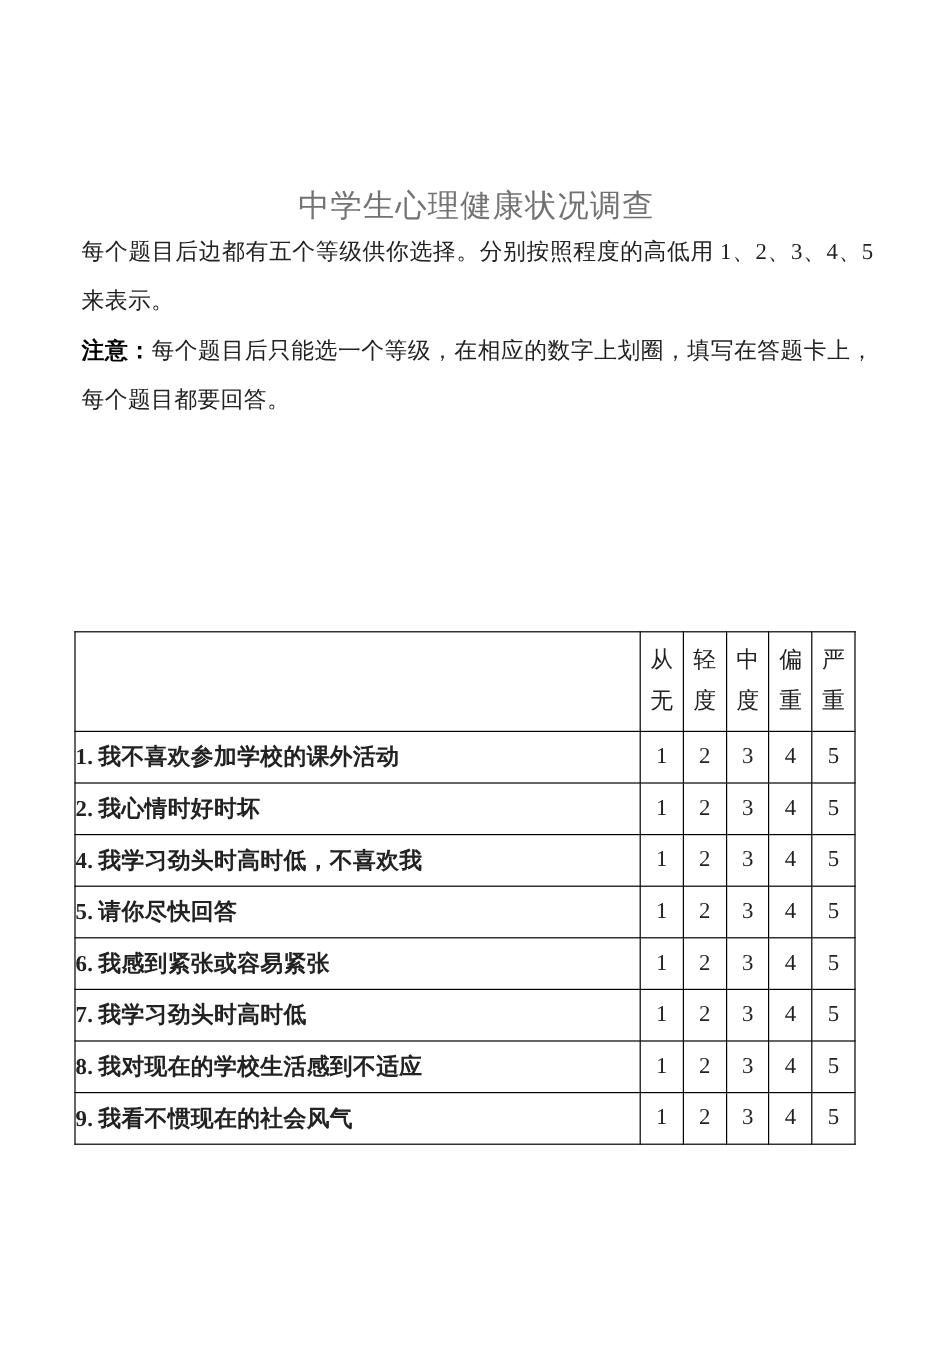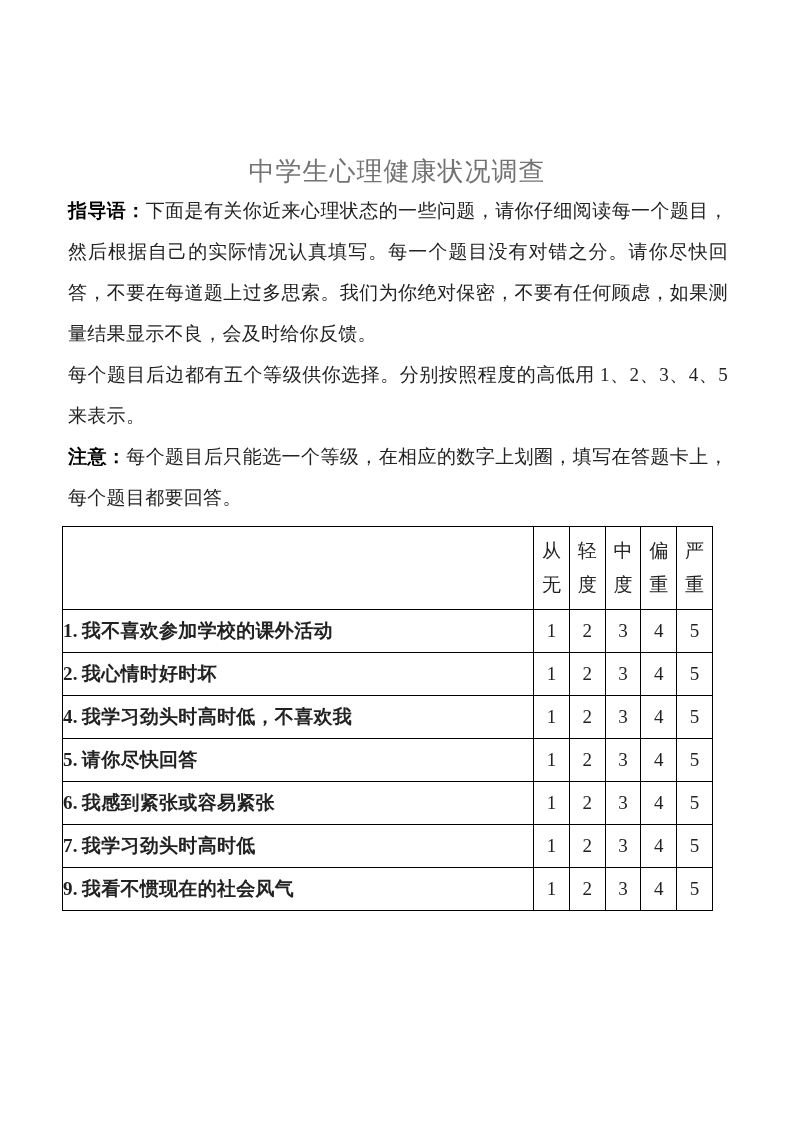"指导语：下面是有关你近来心理状态的一些问题，请你仔细阅读每一个题目，然后根据自己" p.para { html: <p><span>指导语：</span><span>下面是有关你近来心理状态的一些问题，请你仔细阅读每一个题目，然后根据自己的实际情况认真填写。每一个题目没有对错之分。请你尽快回答，不要在每道题上过多思索。我们为你绝对保密，不要有任何顾虑，如果测量结果显示不良，会及时给你反馈。</span></p> -> none }
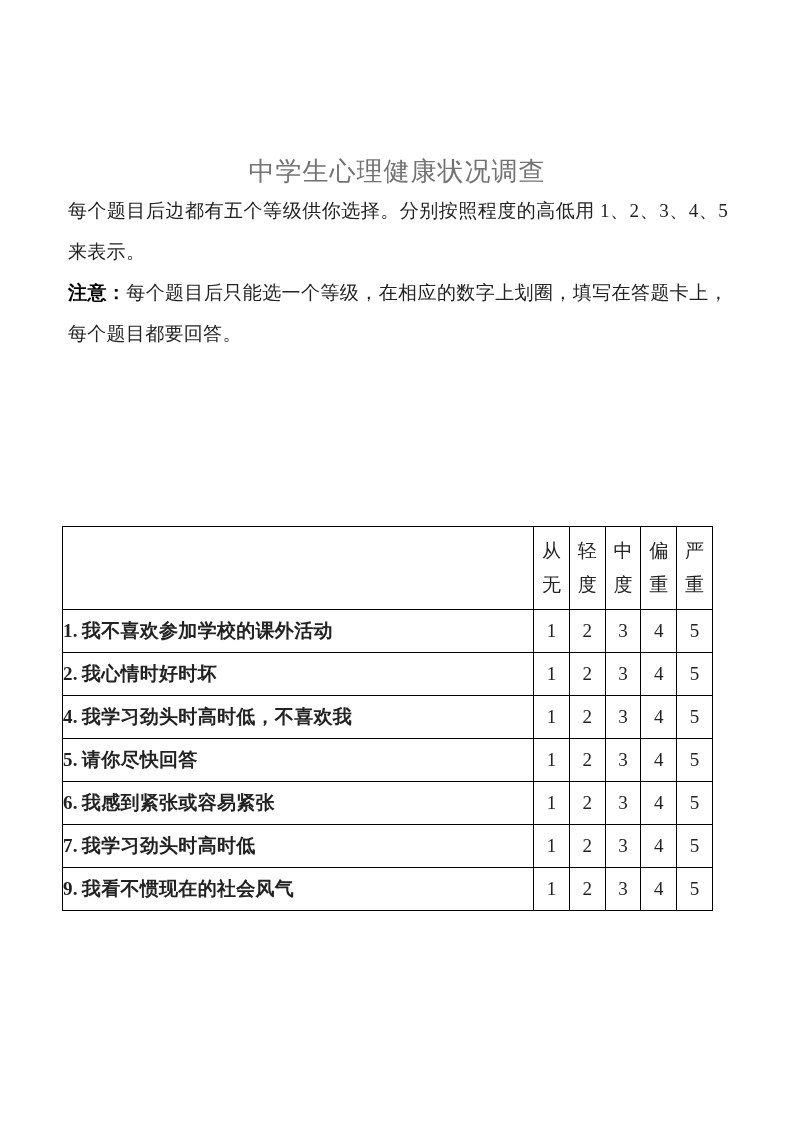"8. 我对现在的学校生活感到不适应" tr { html: none -> <tr> <td><span>8.</span><span>我对现在的学校生活感到不适应</span></td> <td>1</td> <td>2</td> <td>3</td> <td>4</td> <td>5</td> </tr> }
